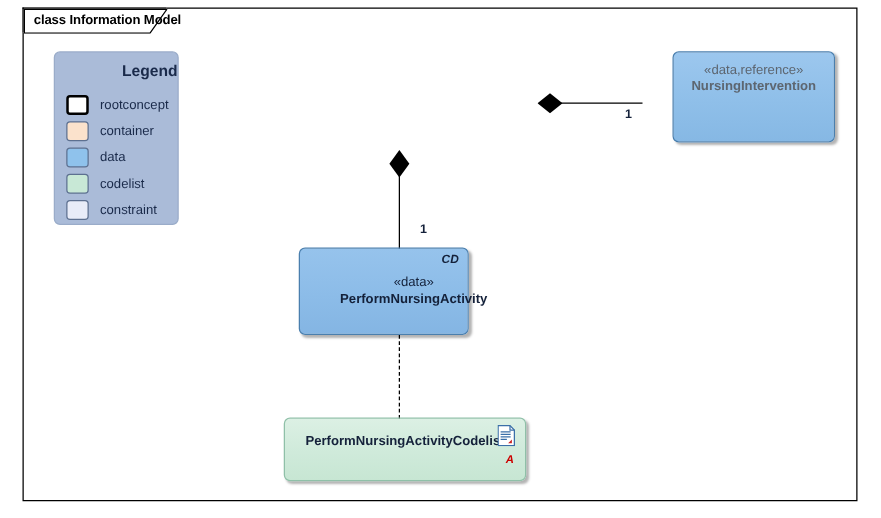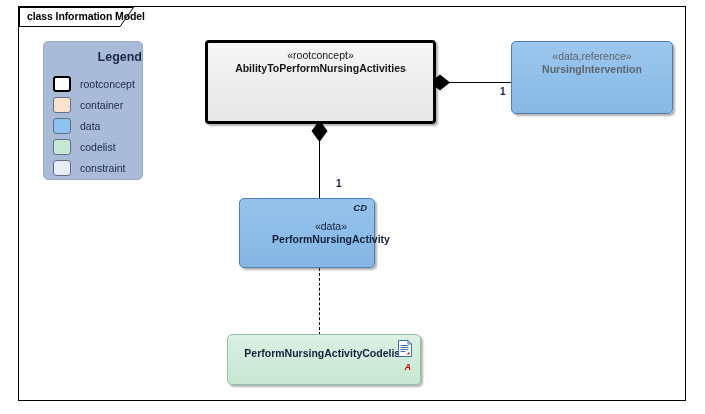"«rootconcept»" div.node { html: <div> <div> <span>«rootconcept»</span> <span>AbilityToPerformNursingActivities</span> </div> </div> -> none }
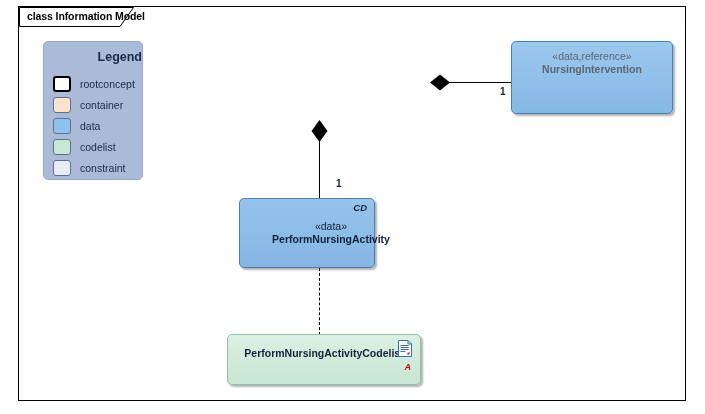"«data,reference»" #node-ref { left: 511px -> 538px; width: 162px -> 130px }
